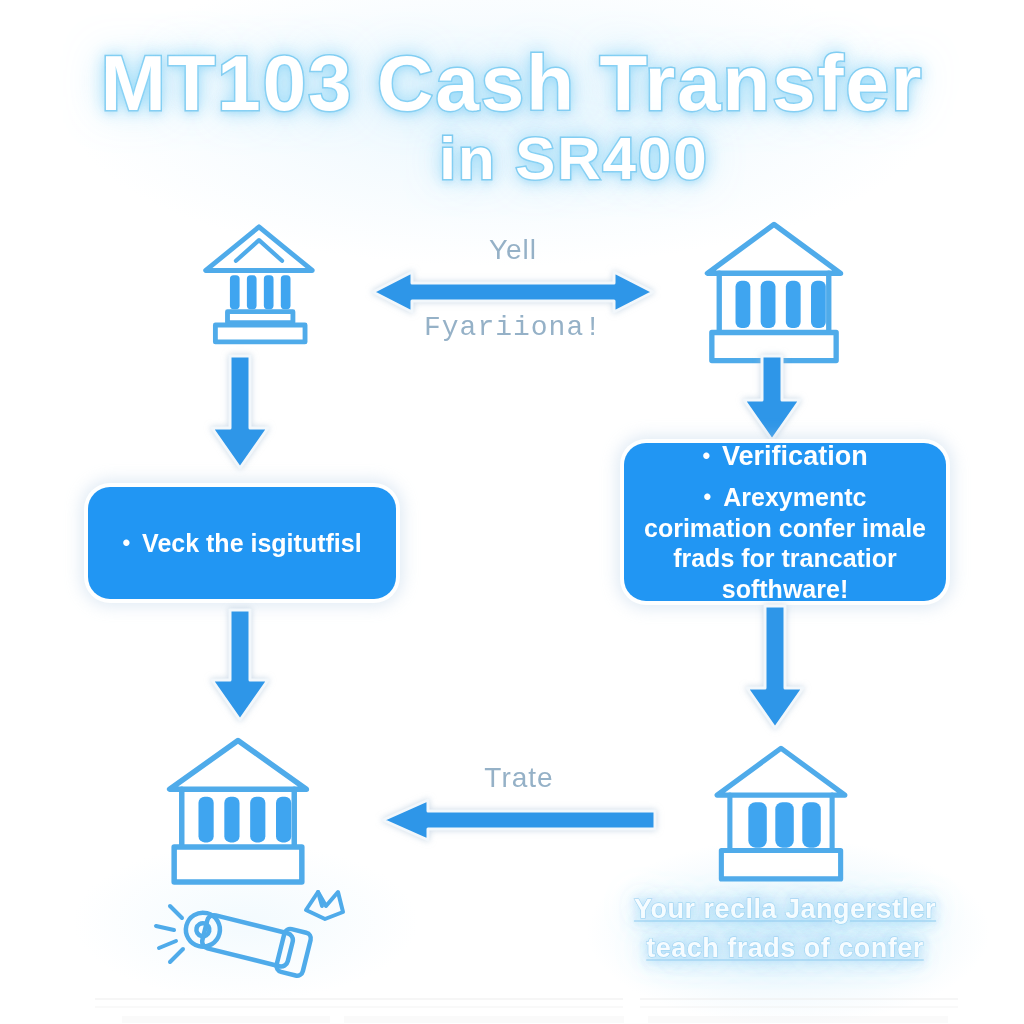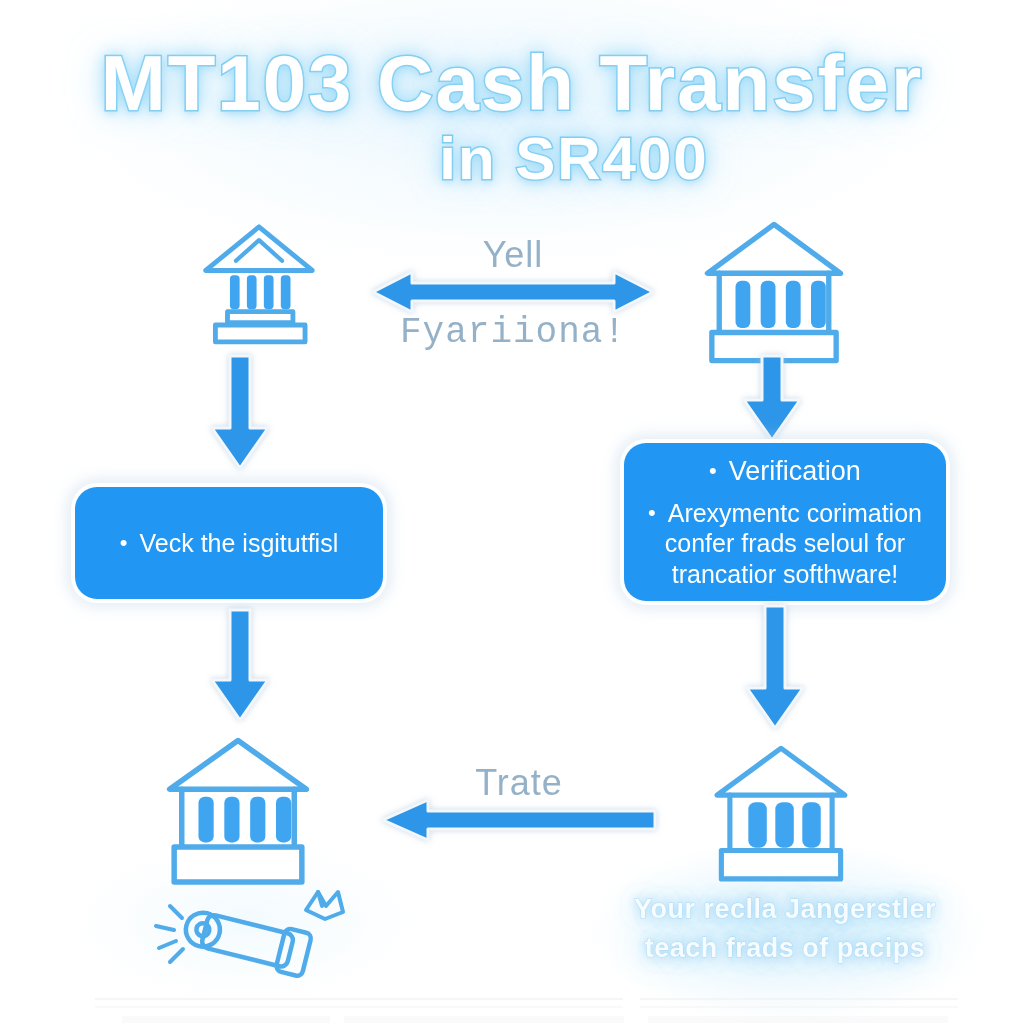"Yell" .flow-label { font-size: 36px -> 28px }
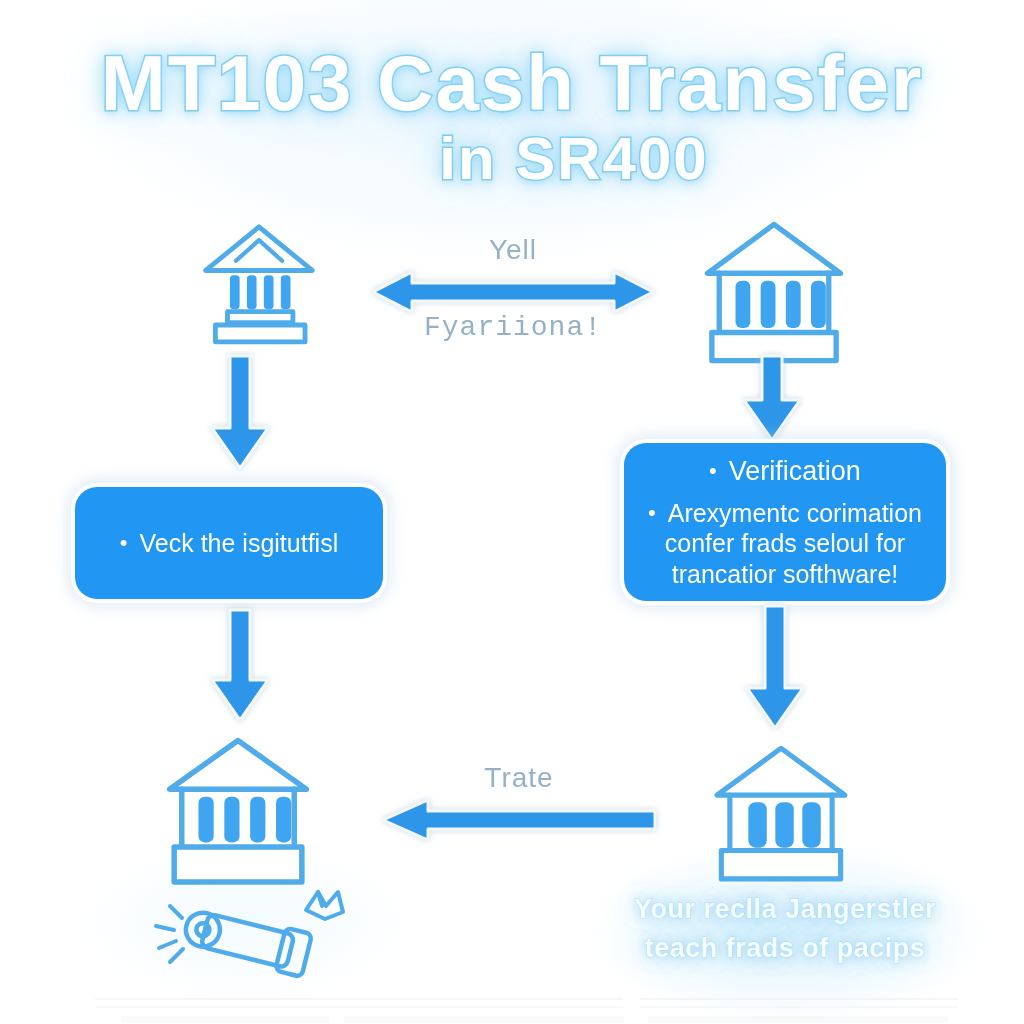"• Verification" .bluebox { font-weight: none -> bold }
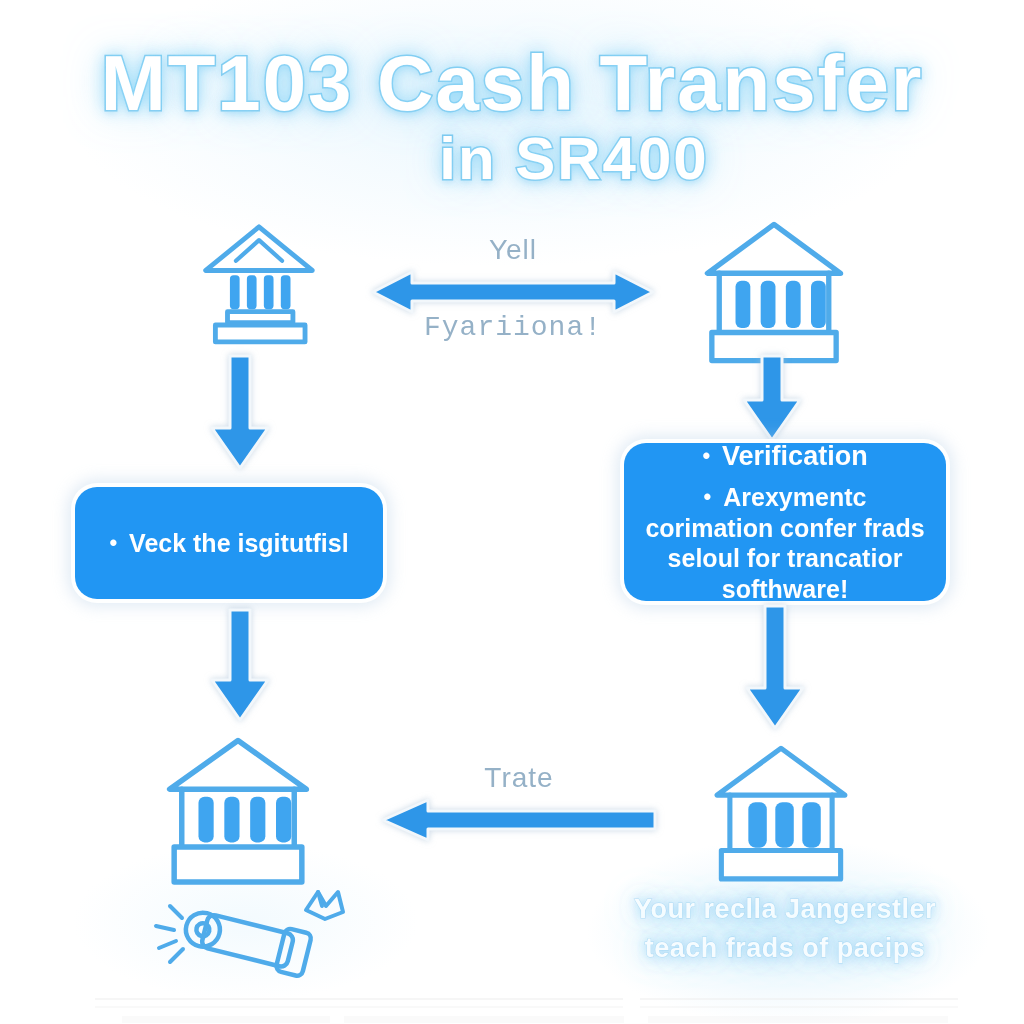"Arexymentc corimation confer frads" span { text: frads seloul -> imale frads }
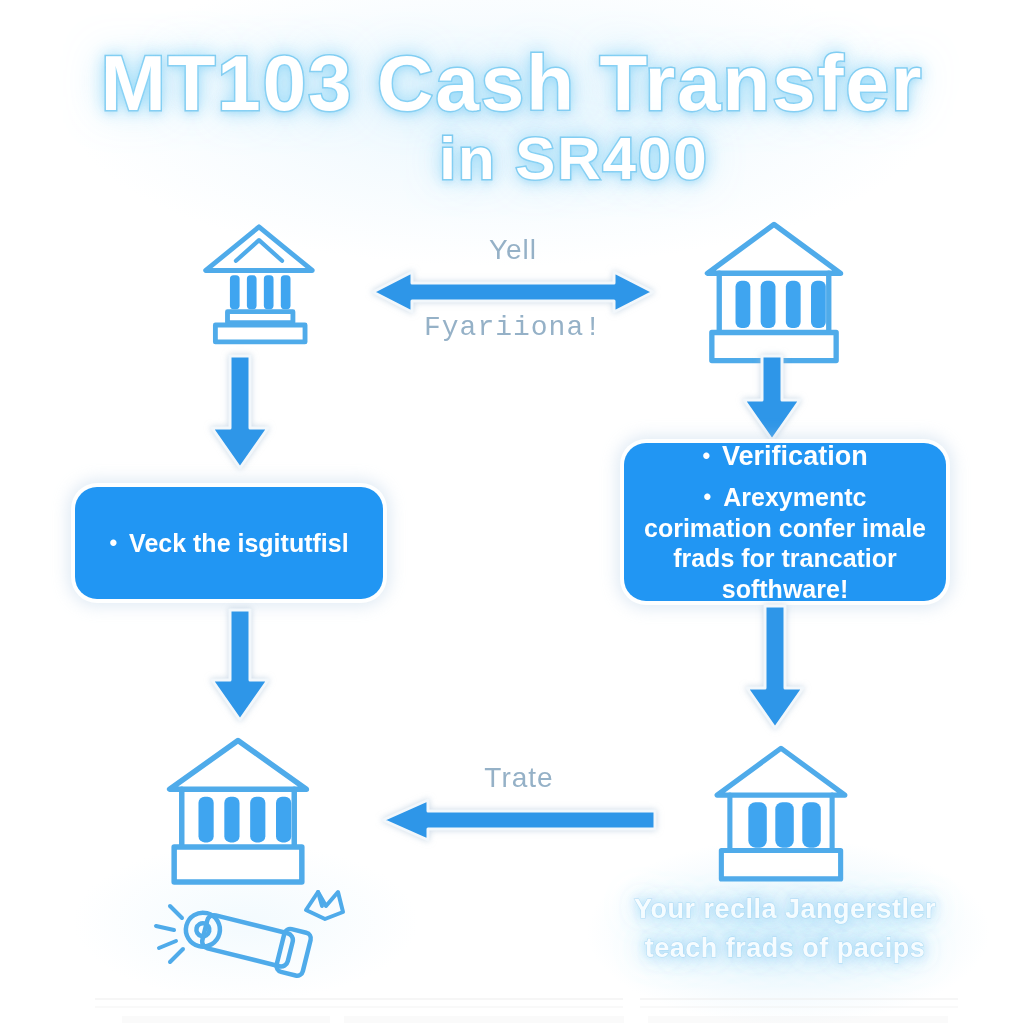"• Veck the isgitutfisl" div.abs { left: 75px -> 88px }
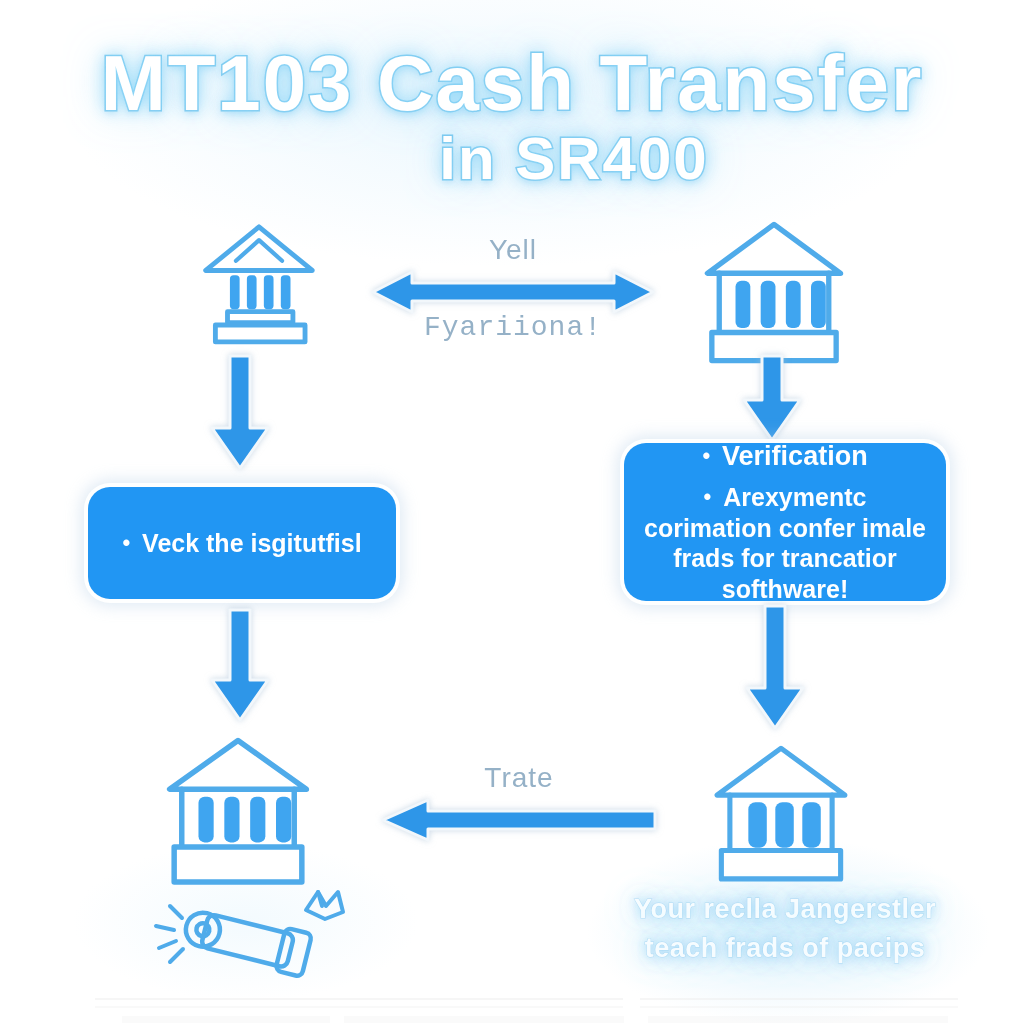"Your reclla Jangerstler" div.abs { text-decoration: none -> underline }
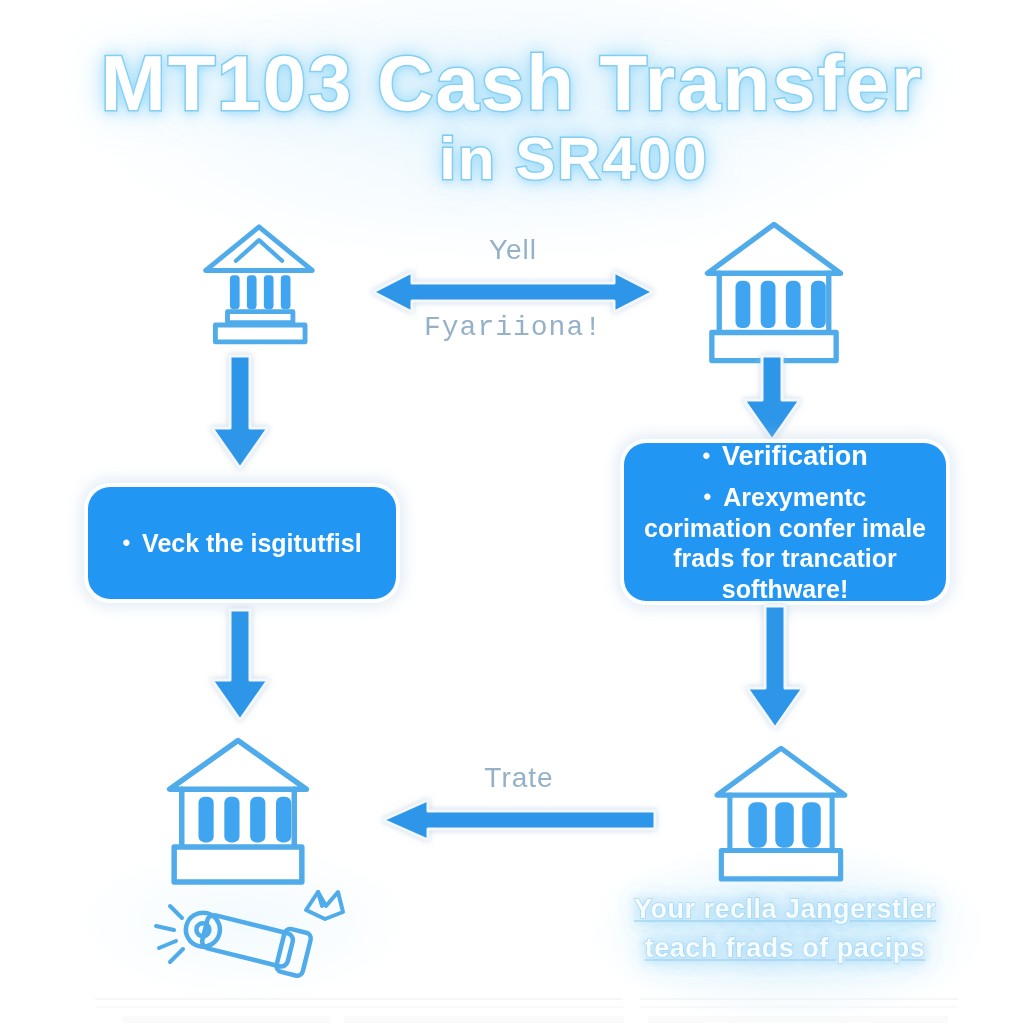"teach frads of pacips" div { text: pacips -> confer }
